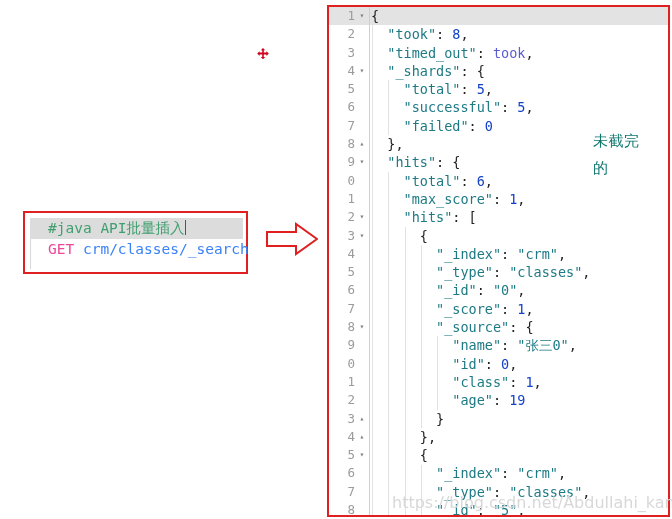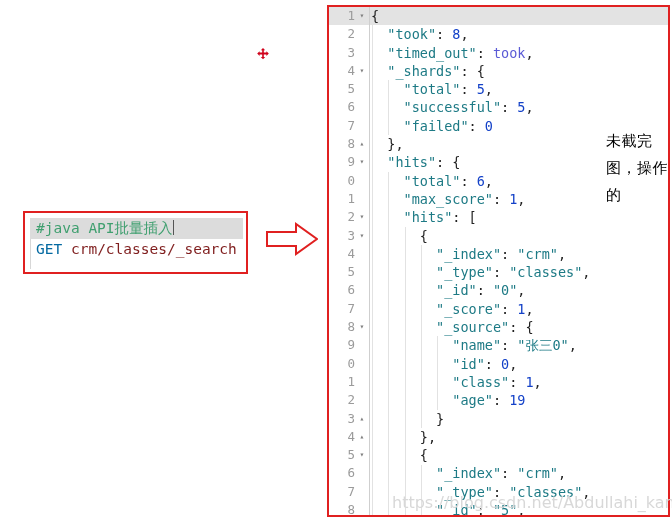"未截完" #annotation { color: #000000 -> #0f766e; left: 606px -> 593px }
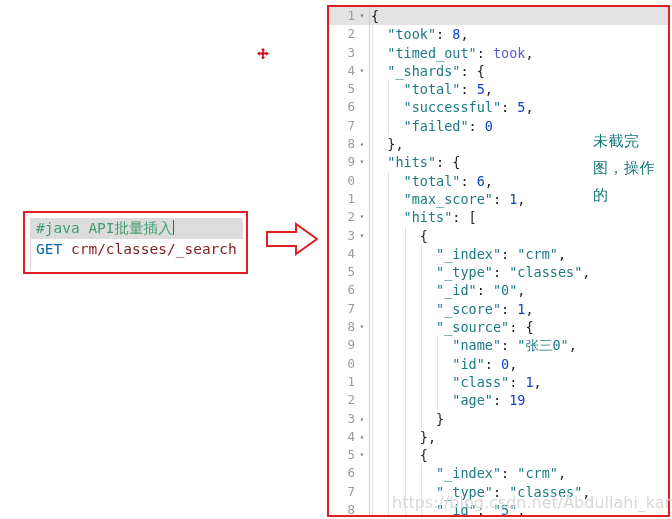"图，操作" div { html: <div>图，操作</div> -> none }
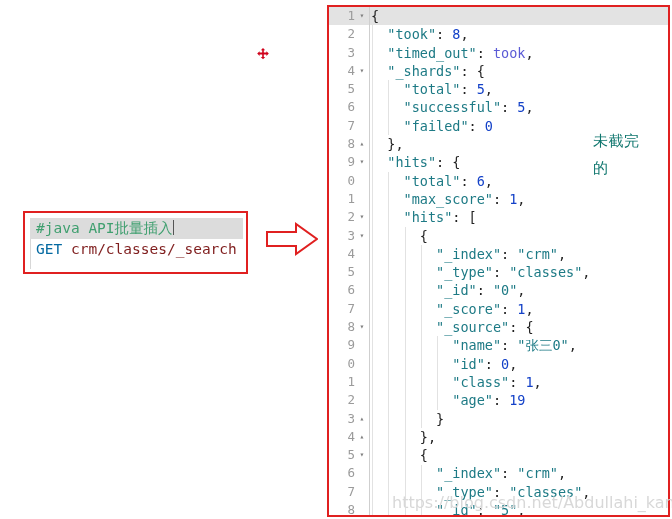"#java API批量插入" .req-line { padding-left: 6px -> 18px }
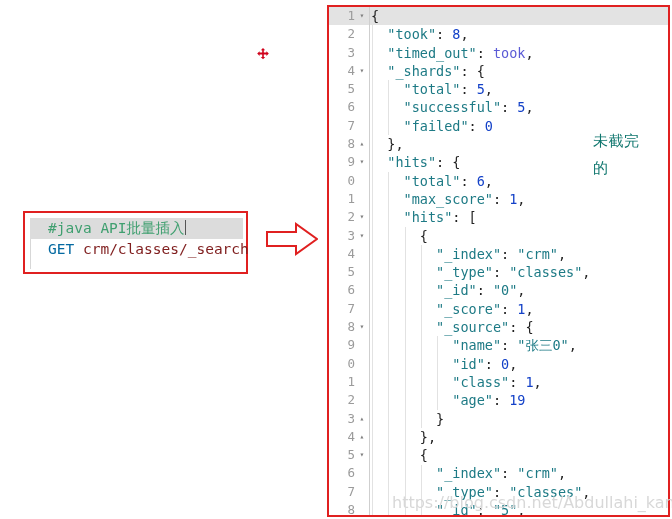"GET" .c-verb { color: #0369a1 -> #ec4899 }
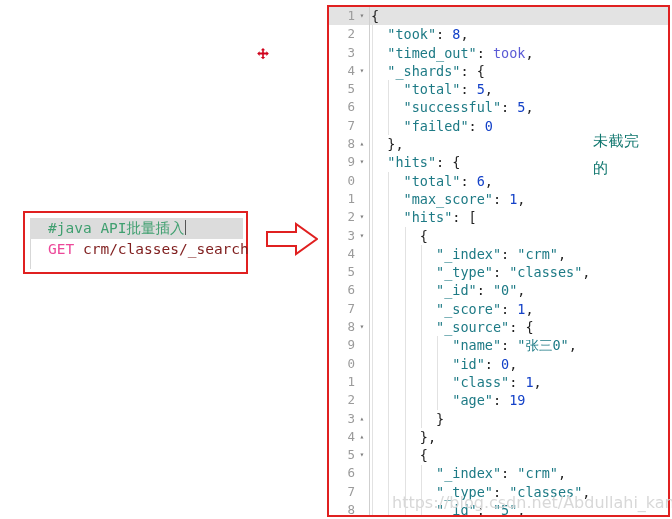"crm/classes/_search" .c-path { color: #7f1d1d -> #3b82f6 }
